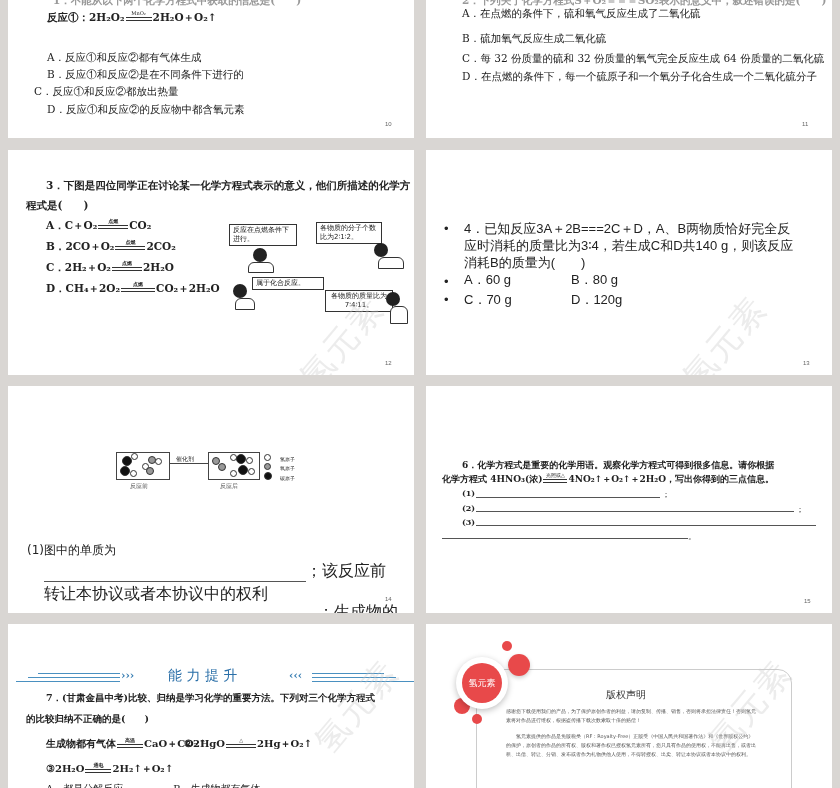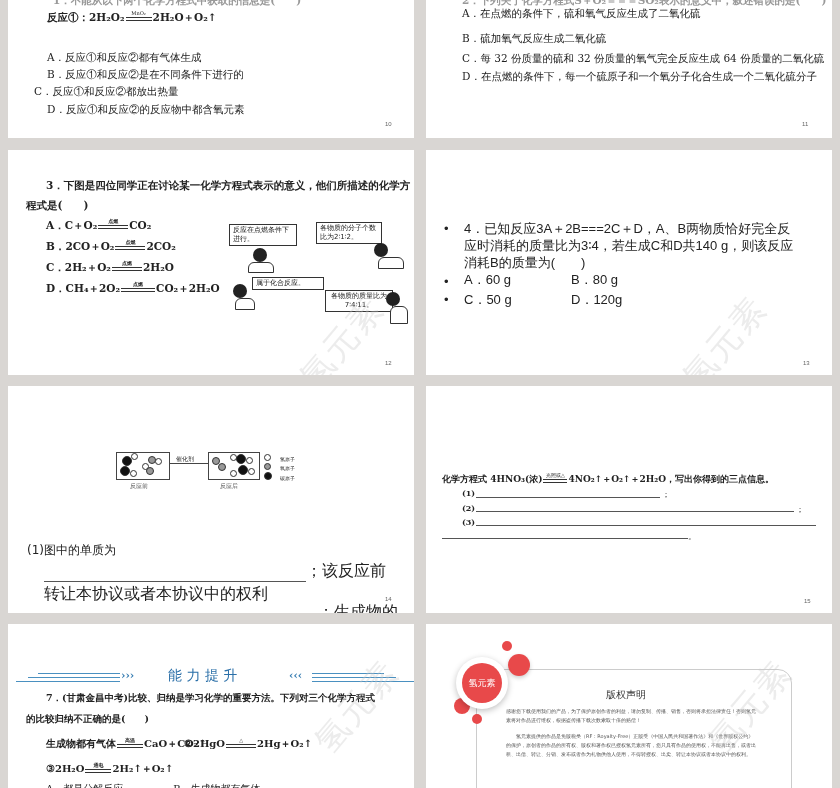"C．50 g" div.ln { text: 50 -> 70 }
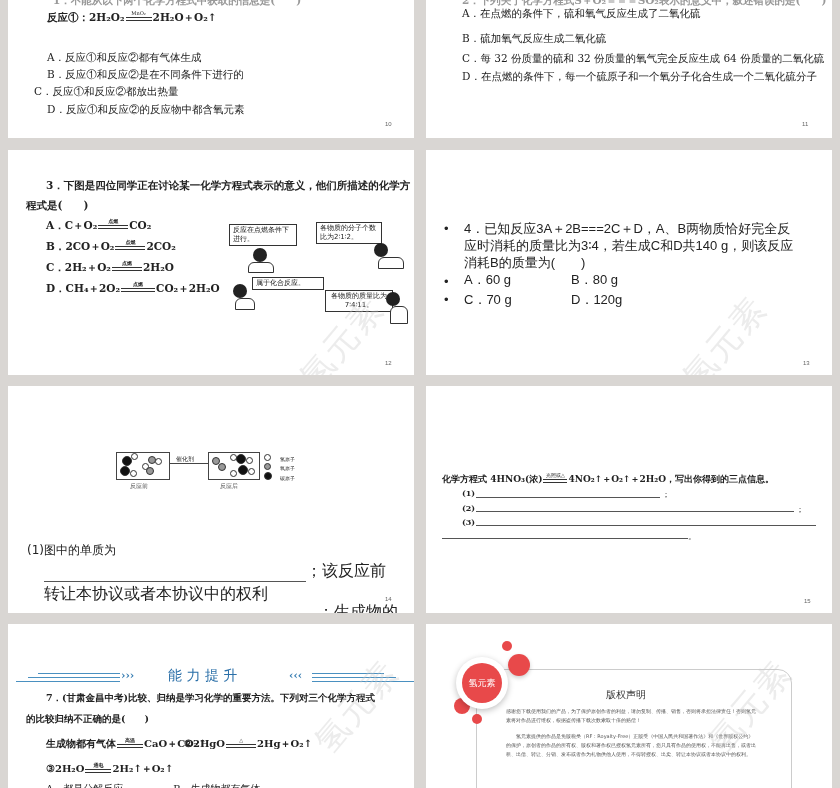"6．化学方程式是重要的化学用语。观察化学方程式可得到很多信息。请你根据" div.ln { html: none -> <div>6．化学方程式是重要的化学用语。观察化学方程式可得到很多信息。请你根据</div> }
